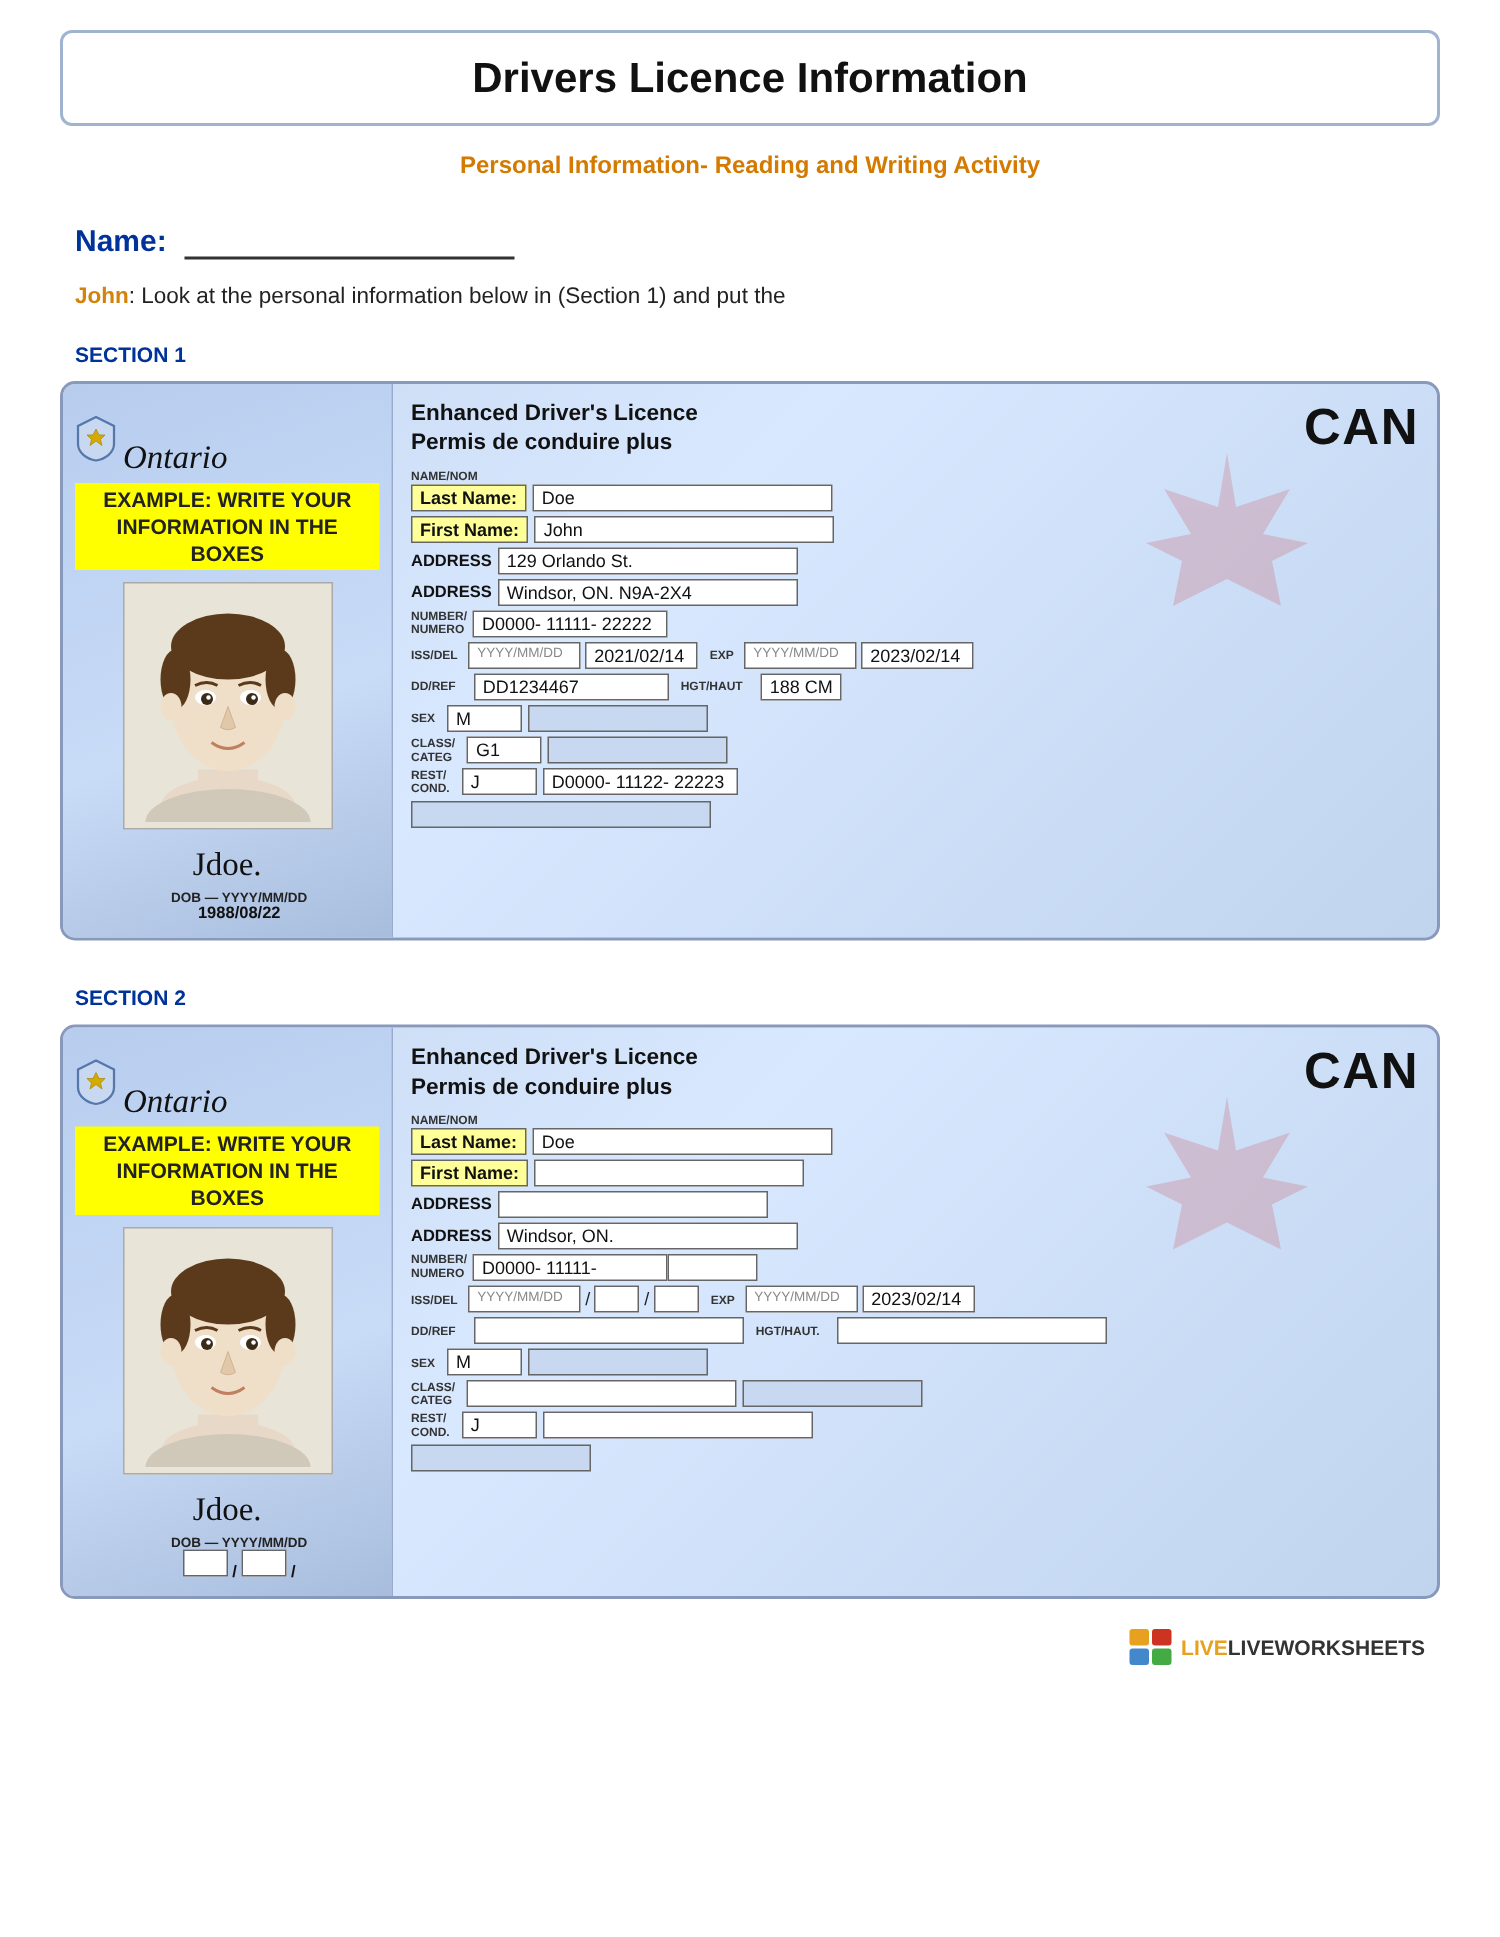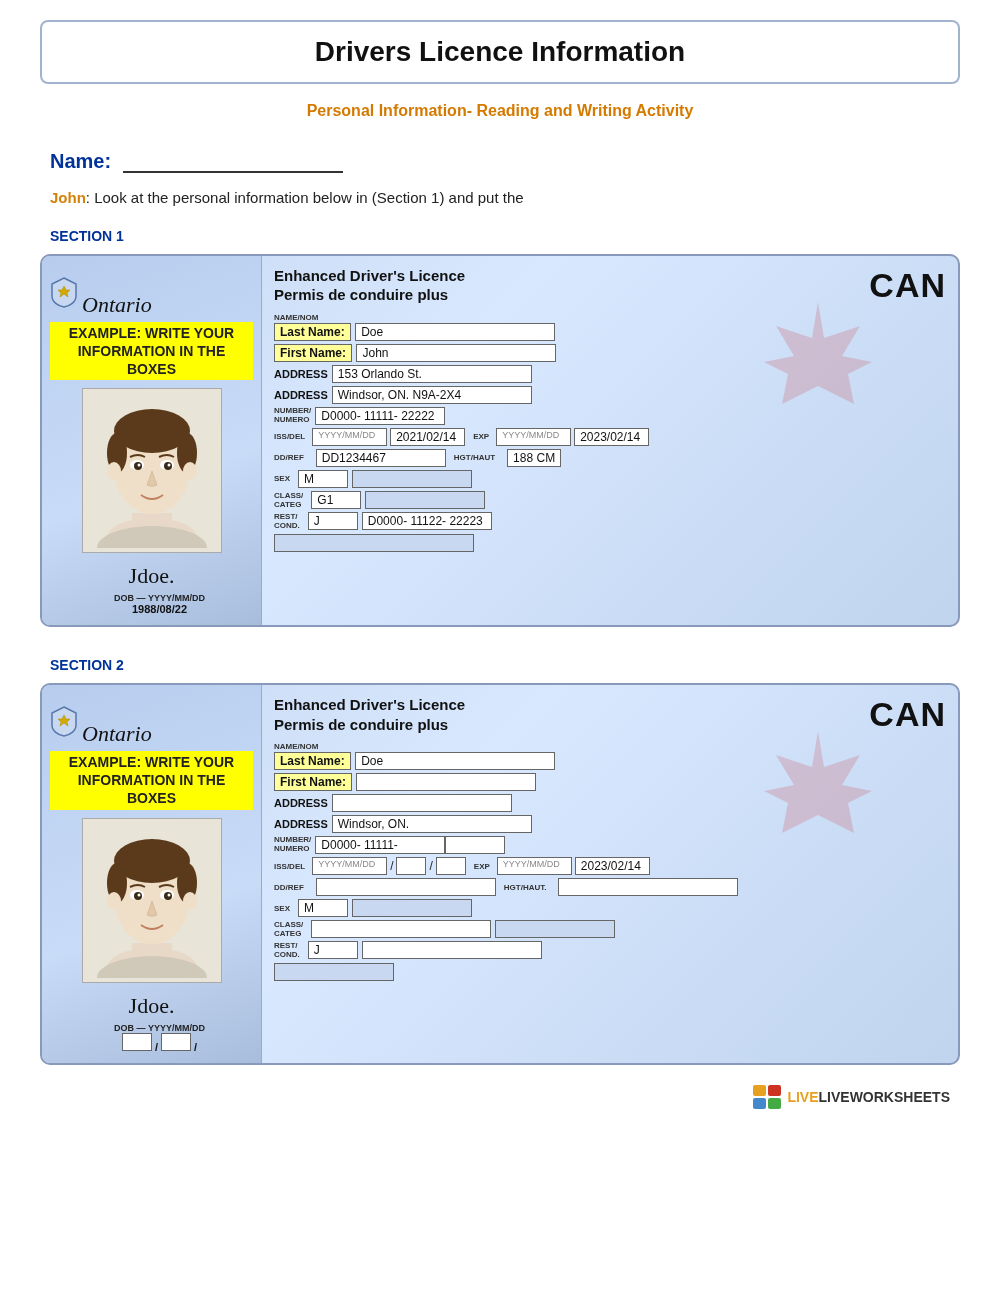"153 Orlando St." span.field-box { text: 153 -> 129 }
